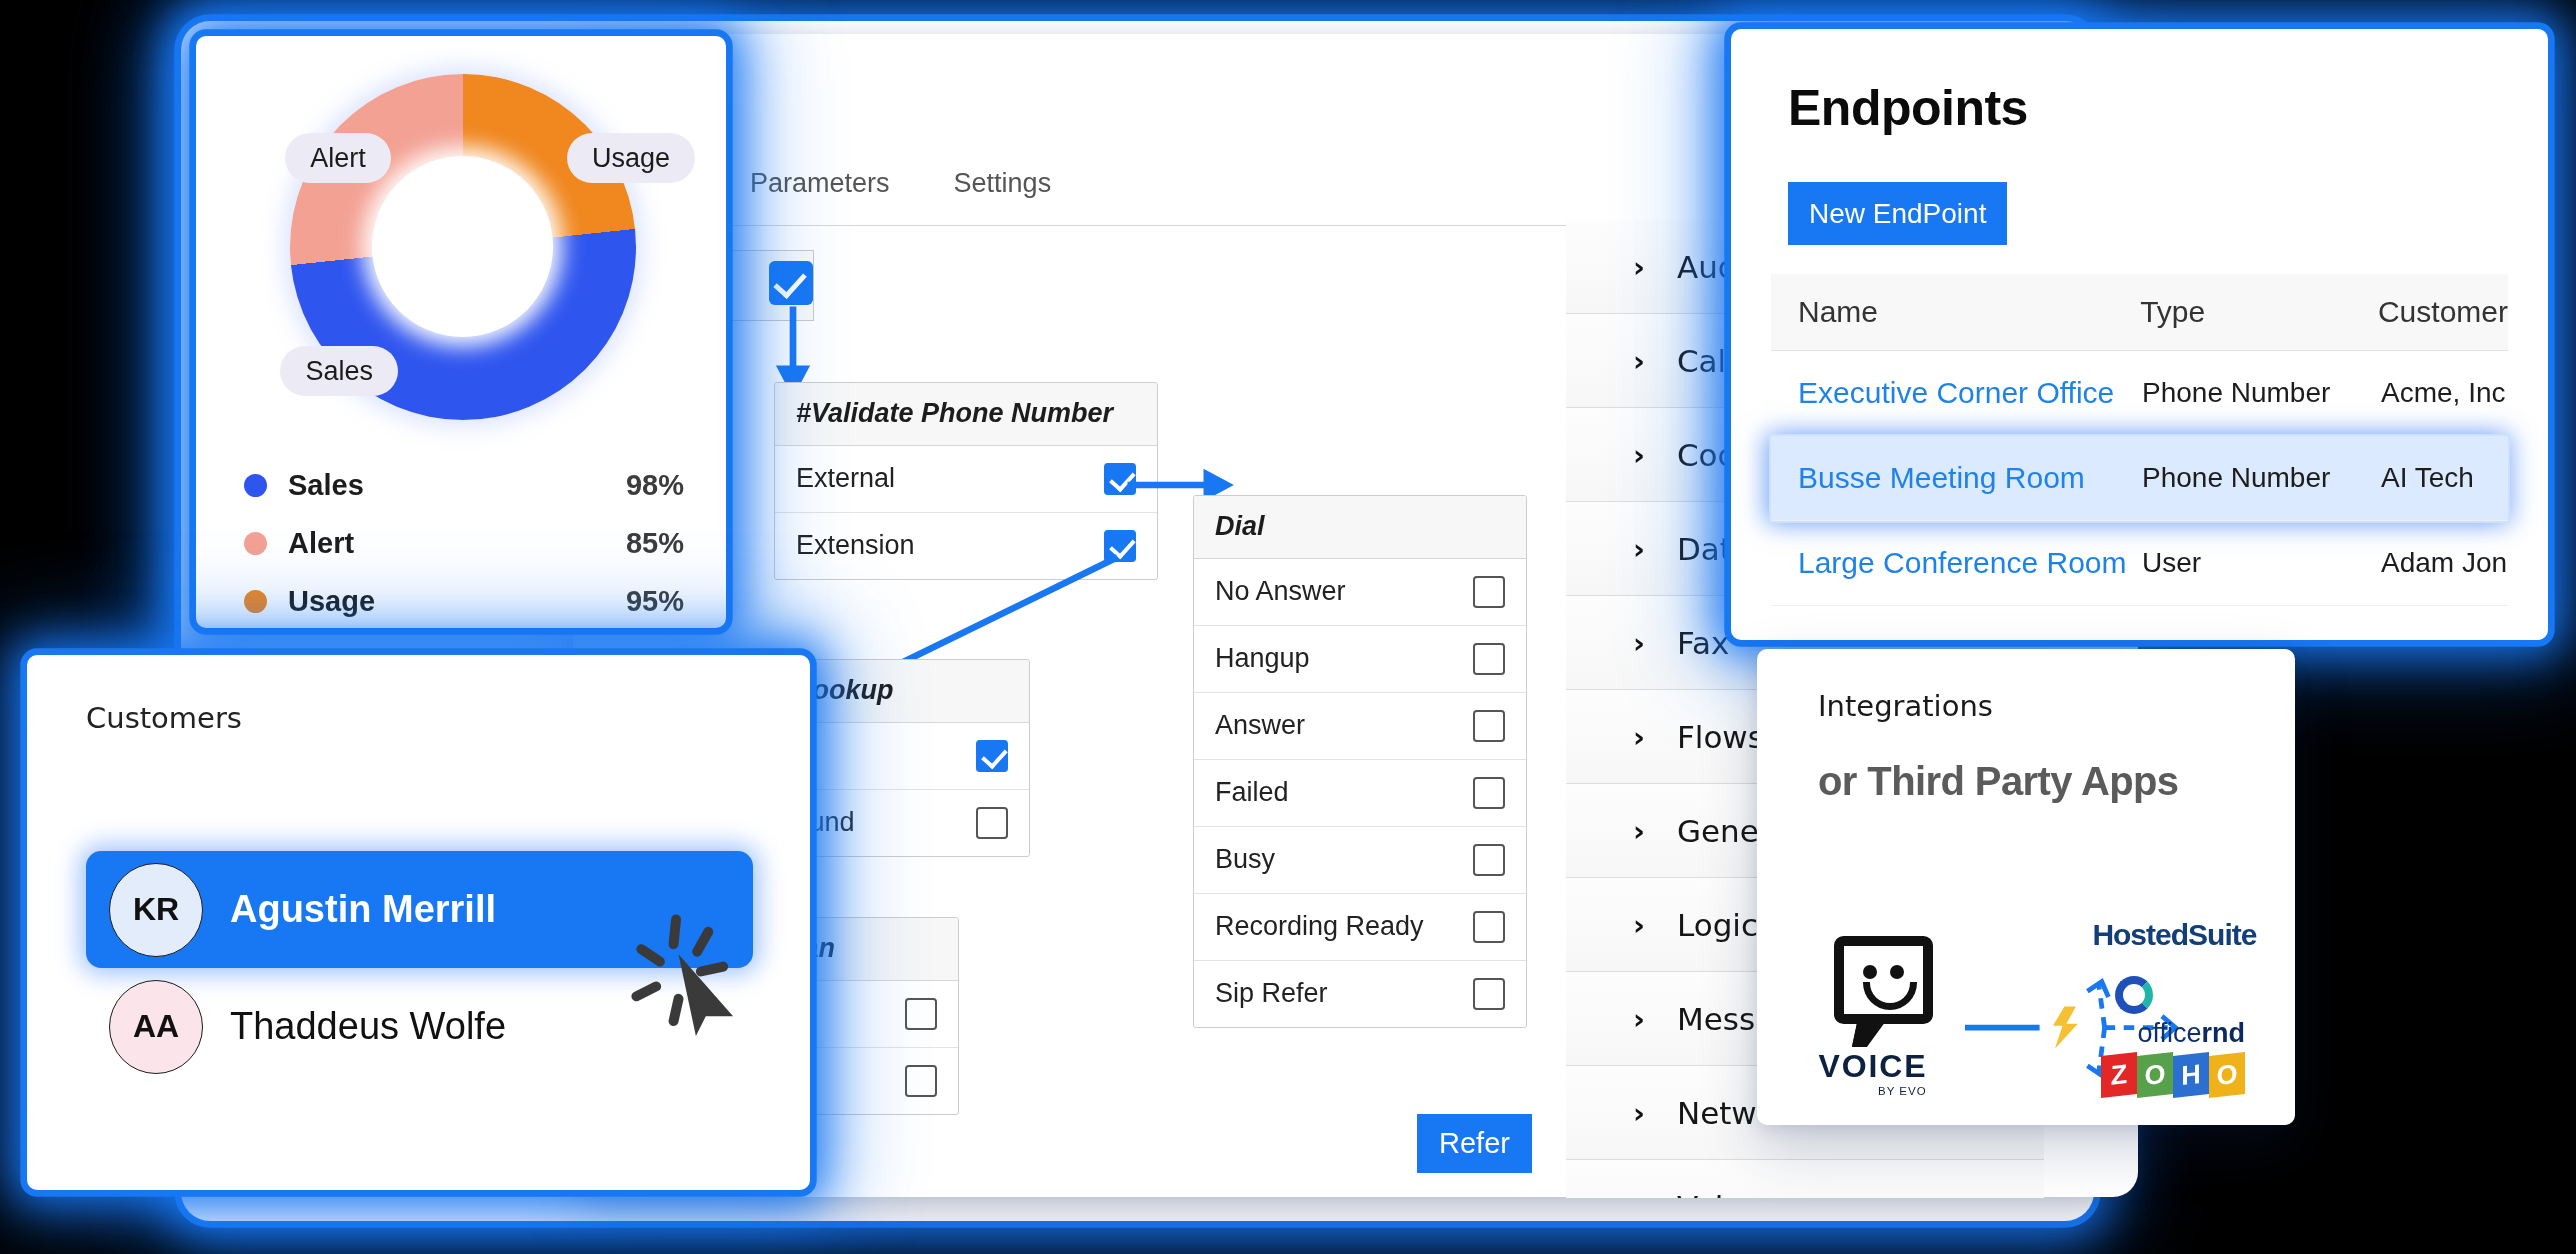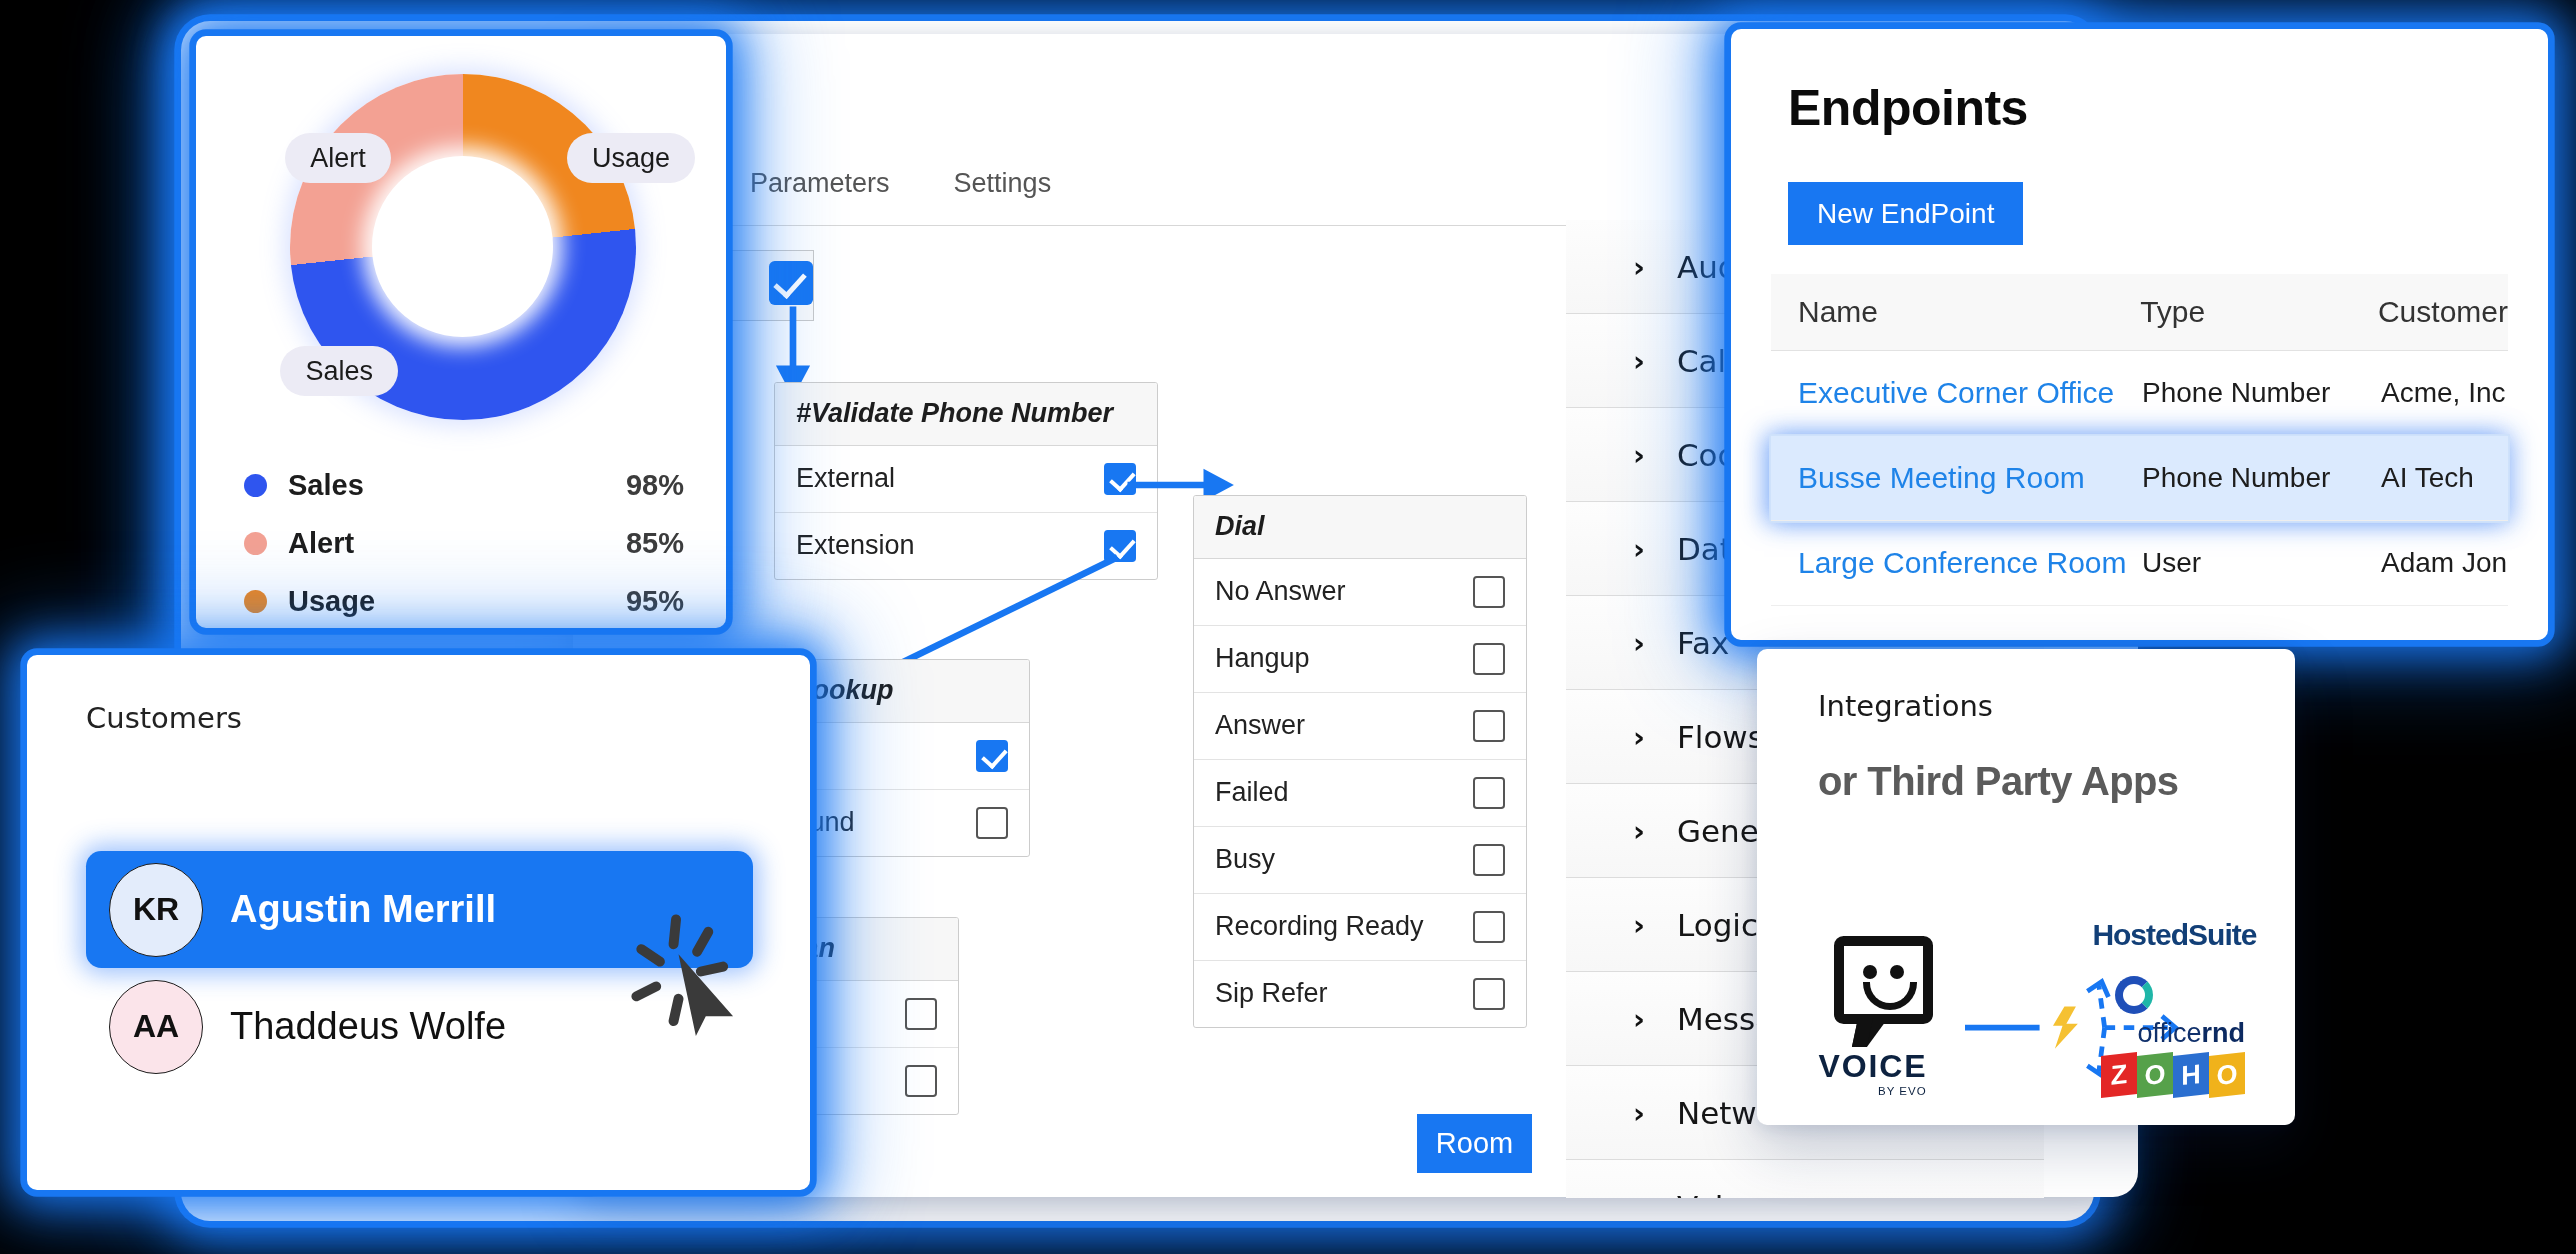"New EndPoint" #ep-new { padding: 0 29px -> 0 21px }
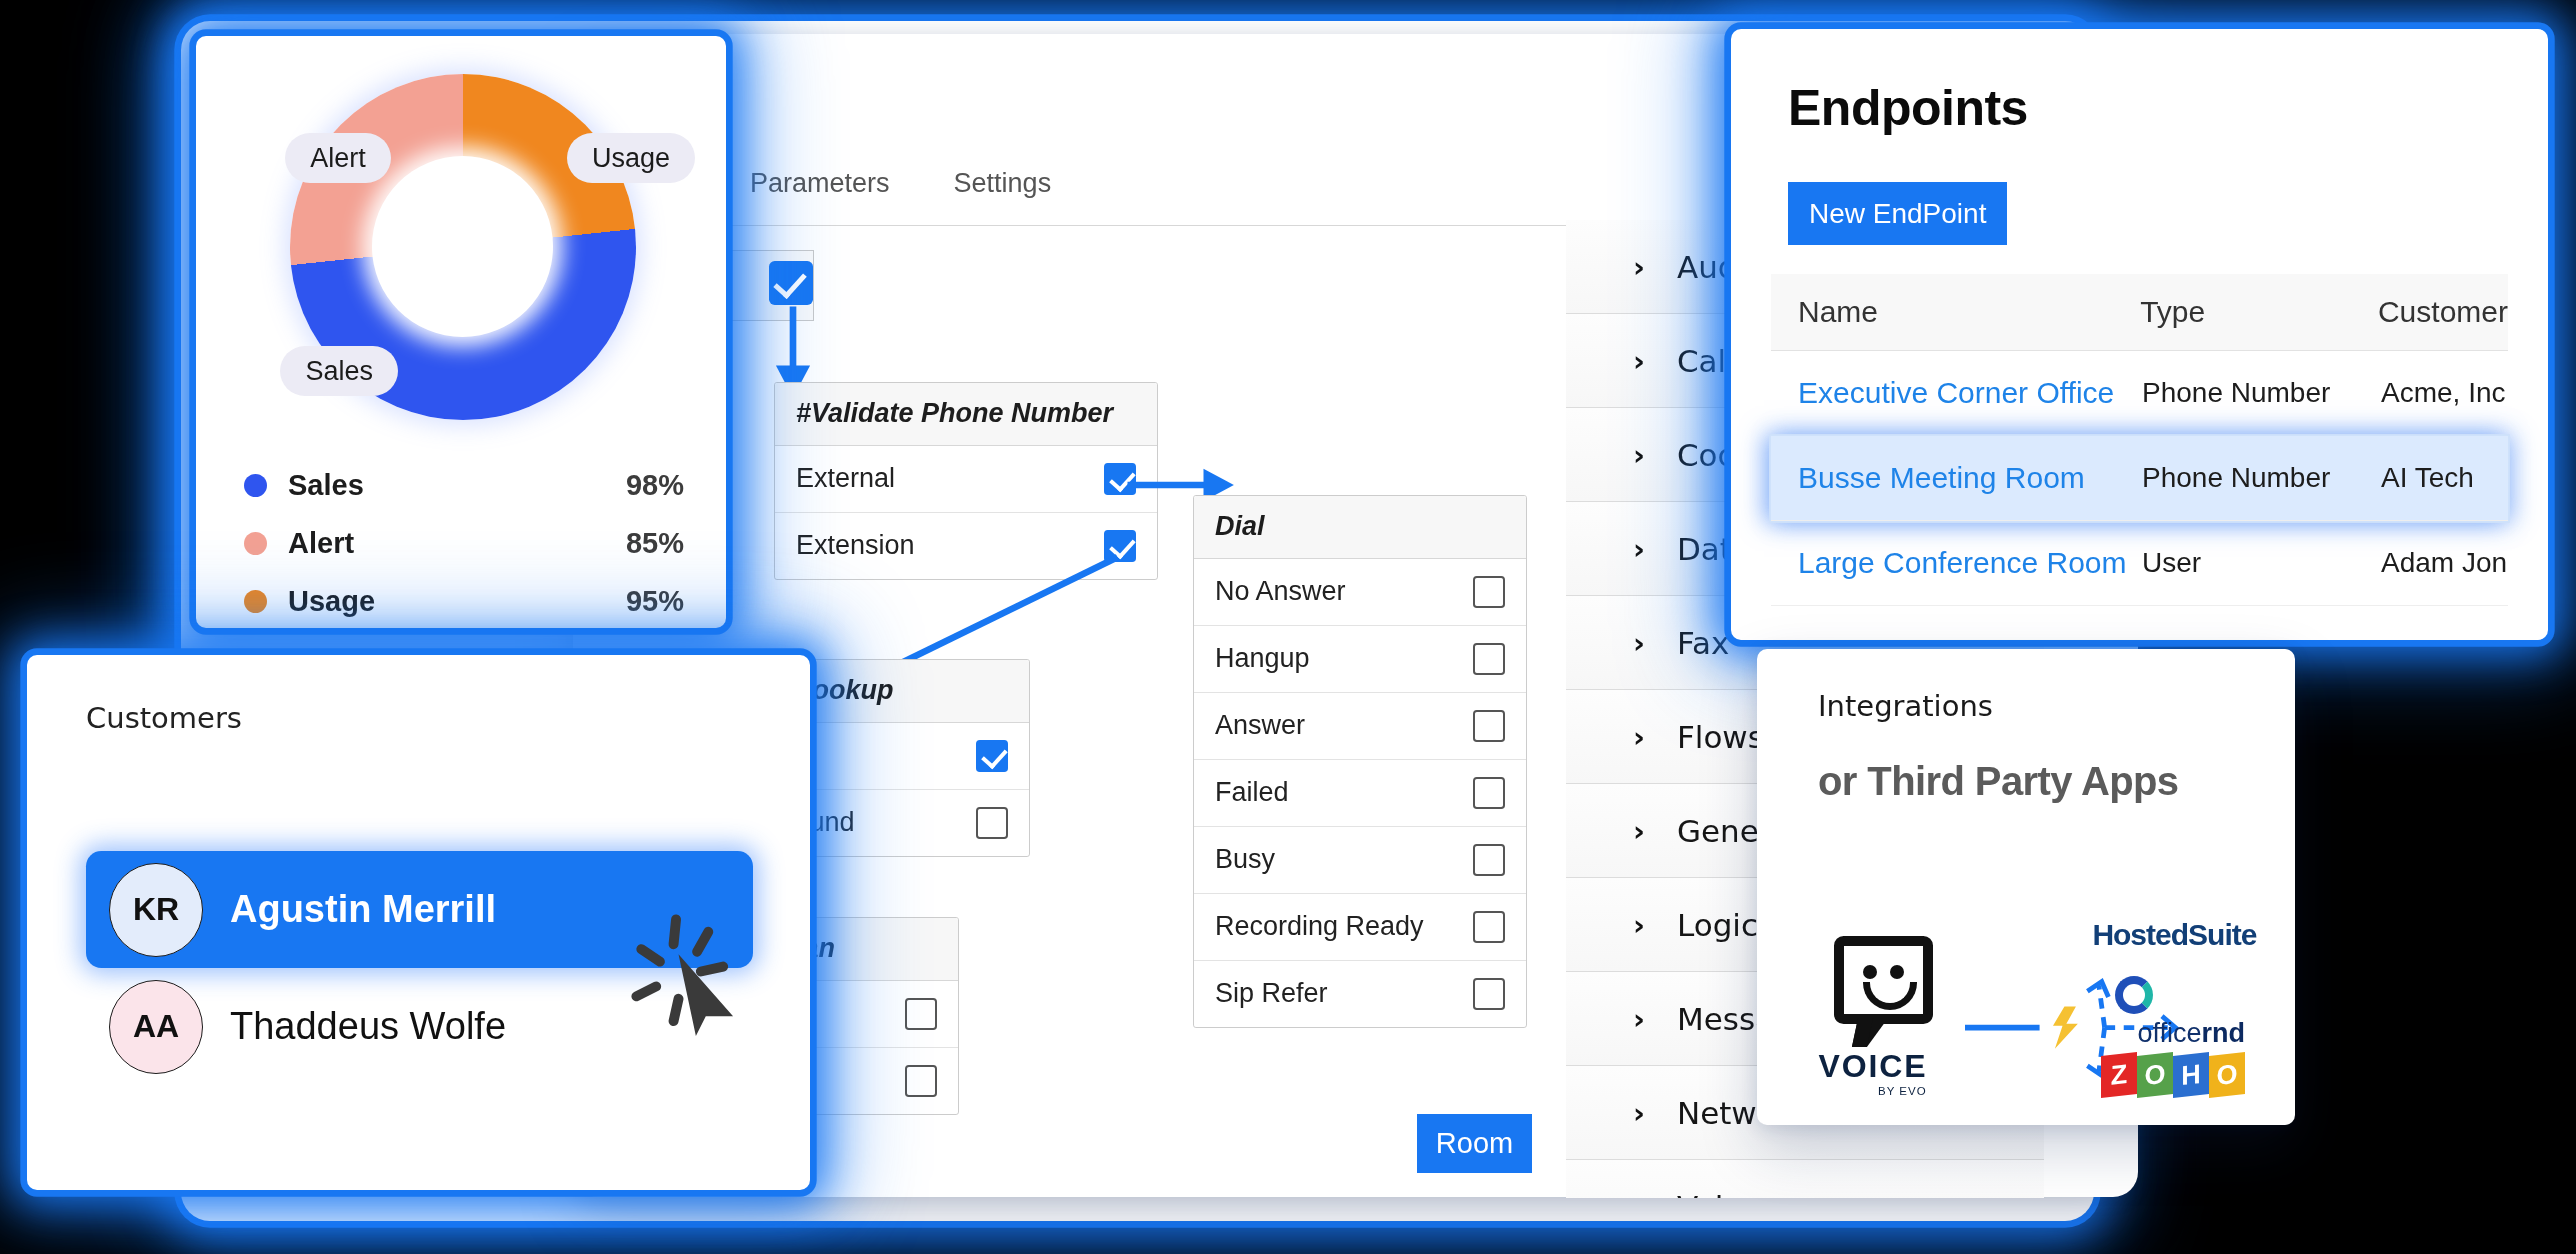"Room" div { text: Room -> Refer }
